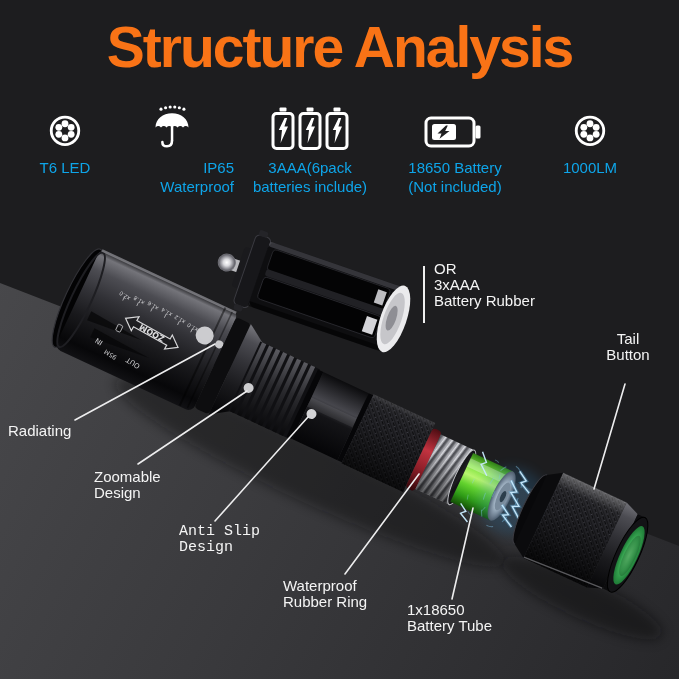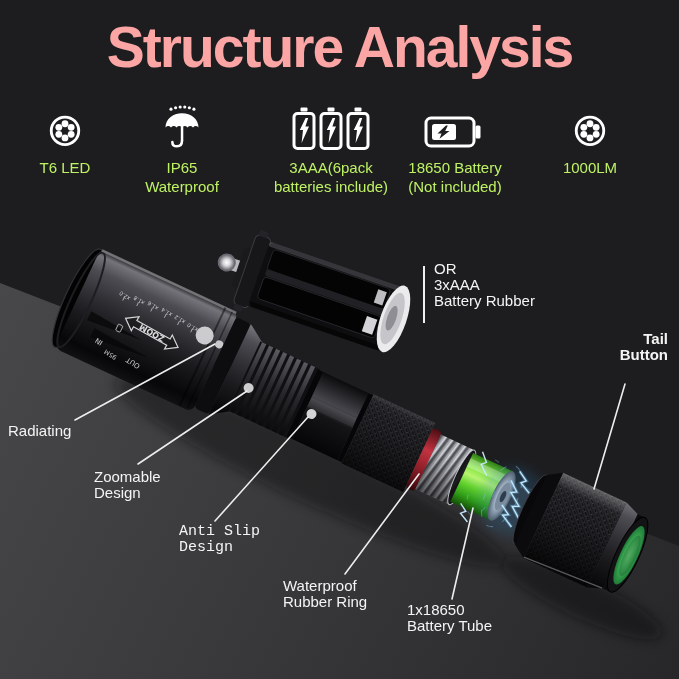"Structure Analysis" .title { color: #fca5a5 -> #f97316 }
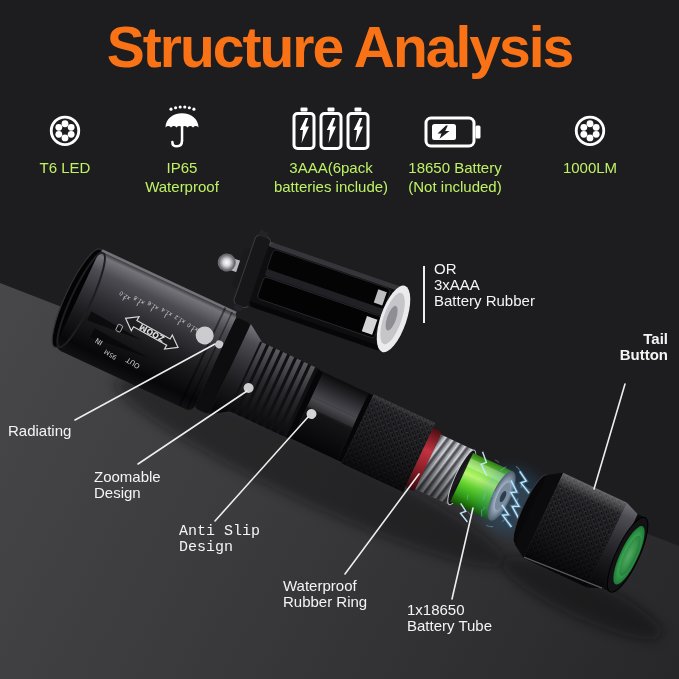"T6 LED" .features { color: #bef264 -> #0ea5e9 }
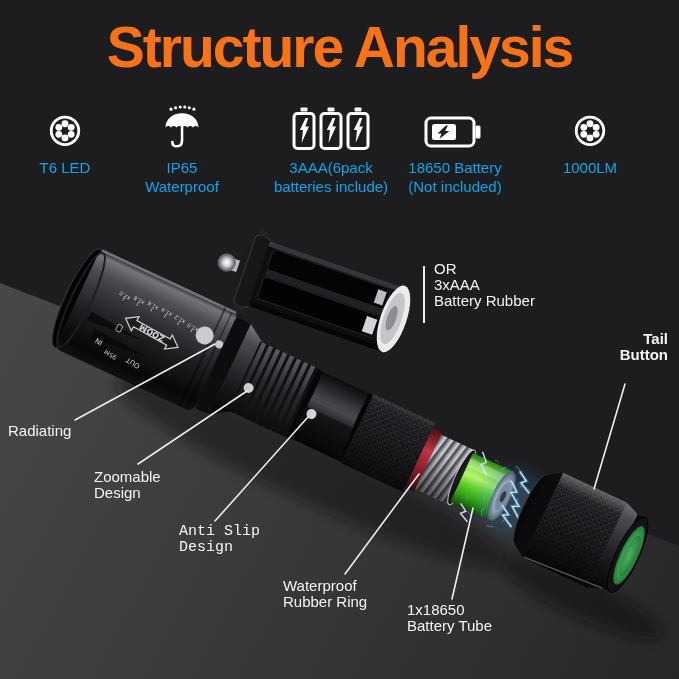"IP65" .f2 { left: 120px -> 110px; text-align: none -> right }
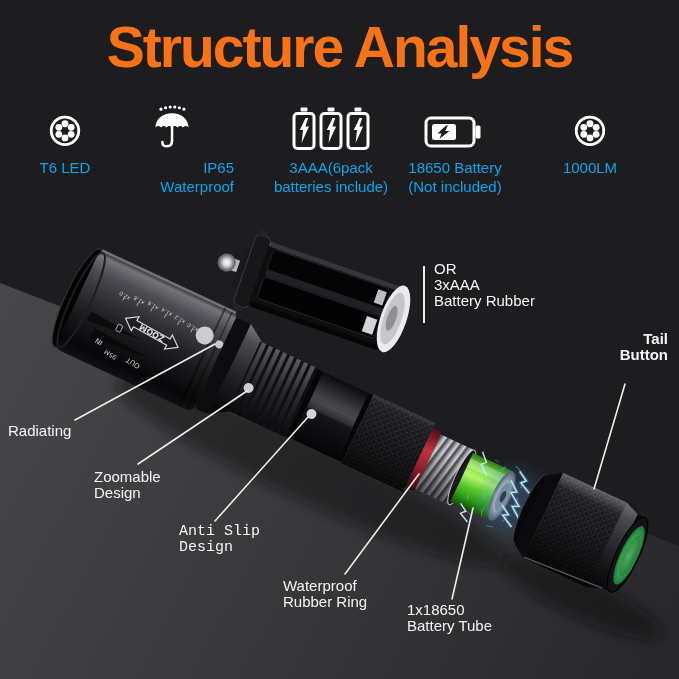"3AAA(6pack" .f3 { left: 254px -> 233px }
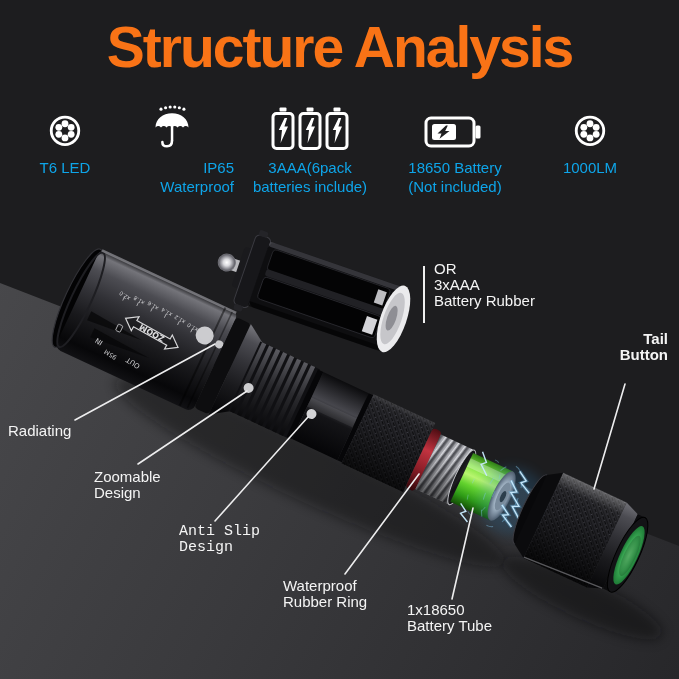"Tail" .lbl.center { font-weight: bold -> none; text-align: right -> center }
